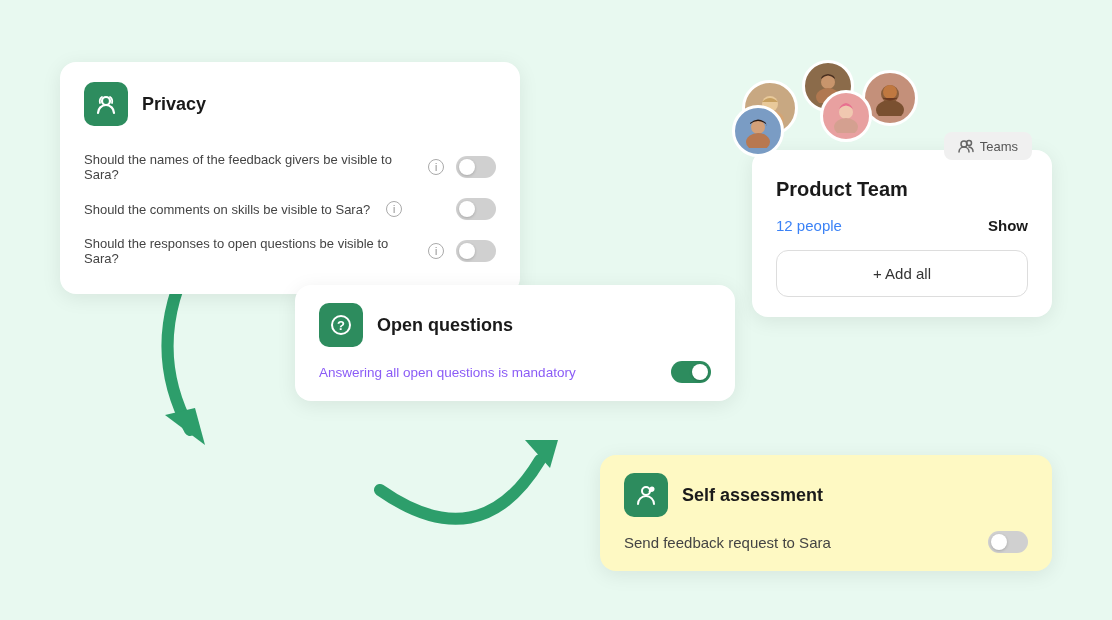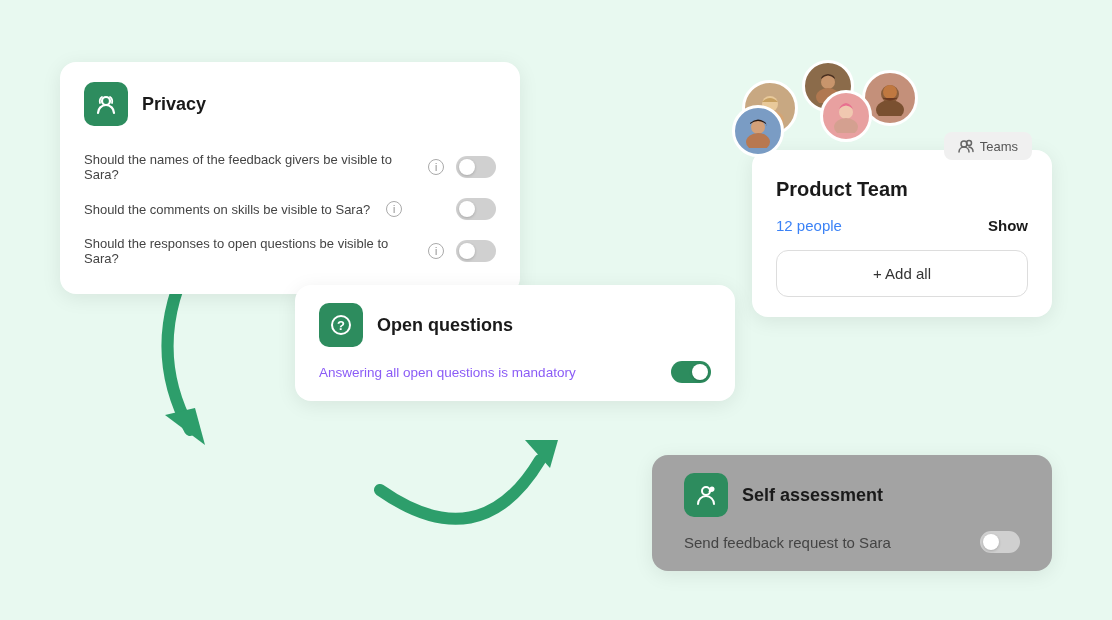"Self assessment" .self-assessment-card { background: #a3a3a3 -> #fef9c3; padding: 18px 32px -> 18px 24px; width: 400px -> 452px }
